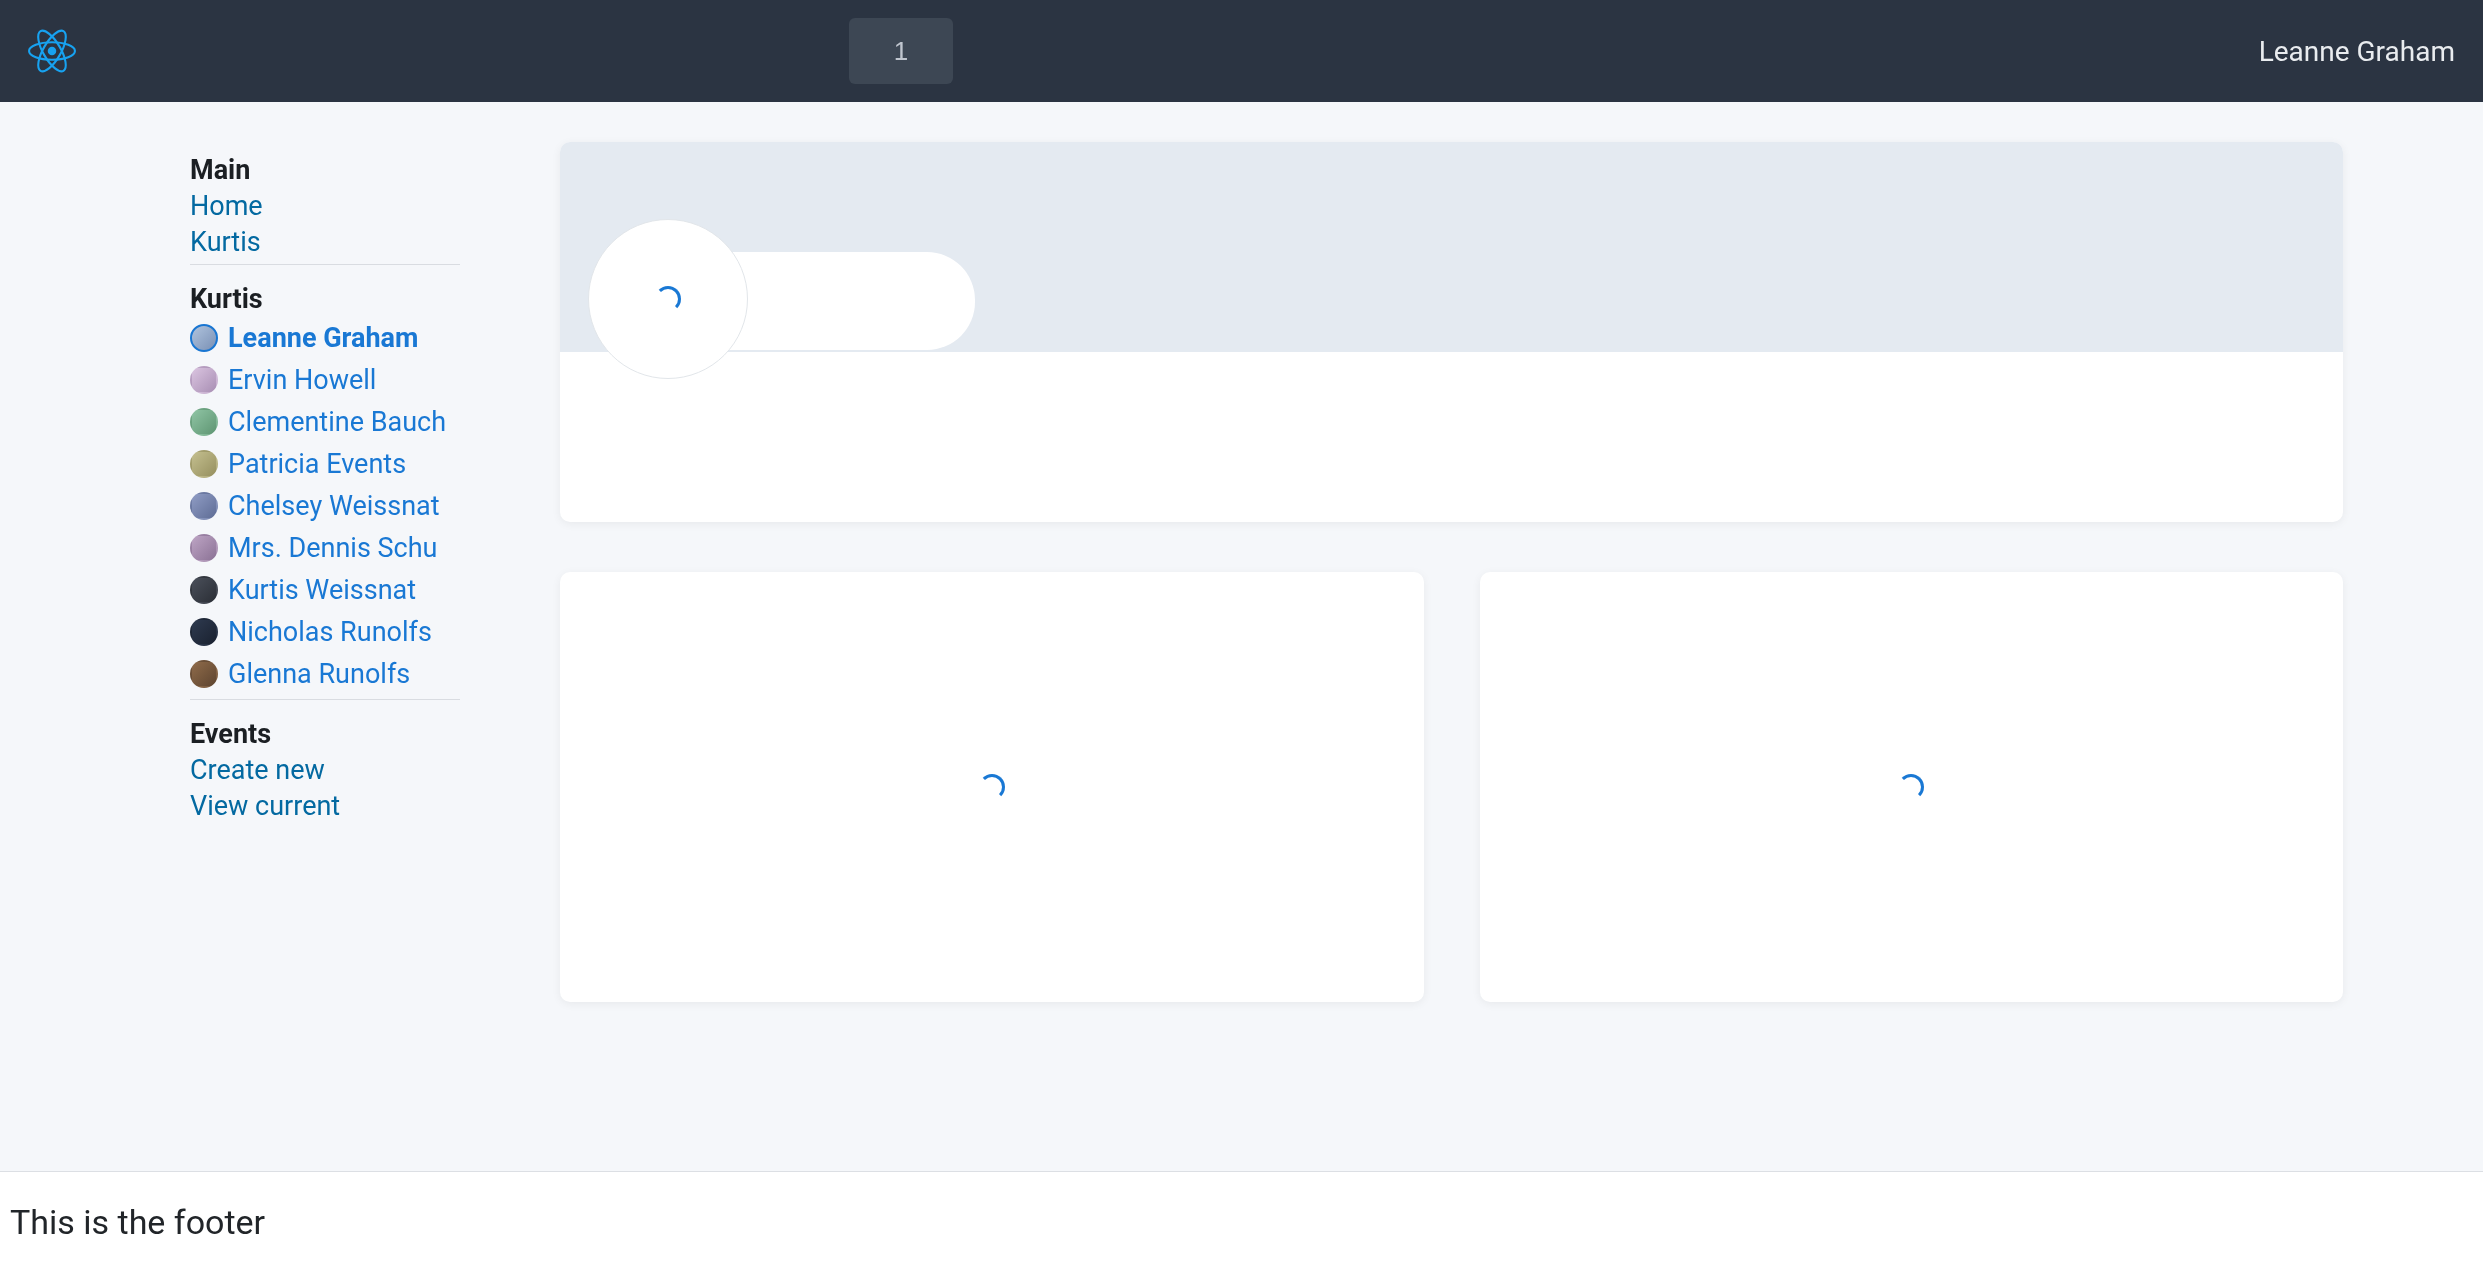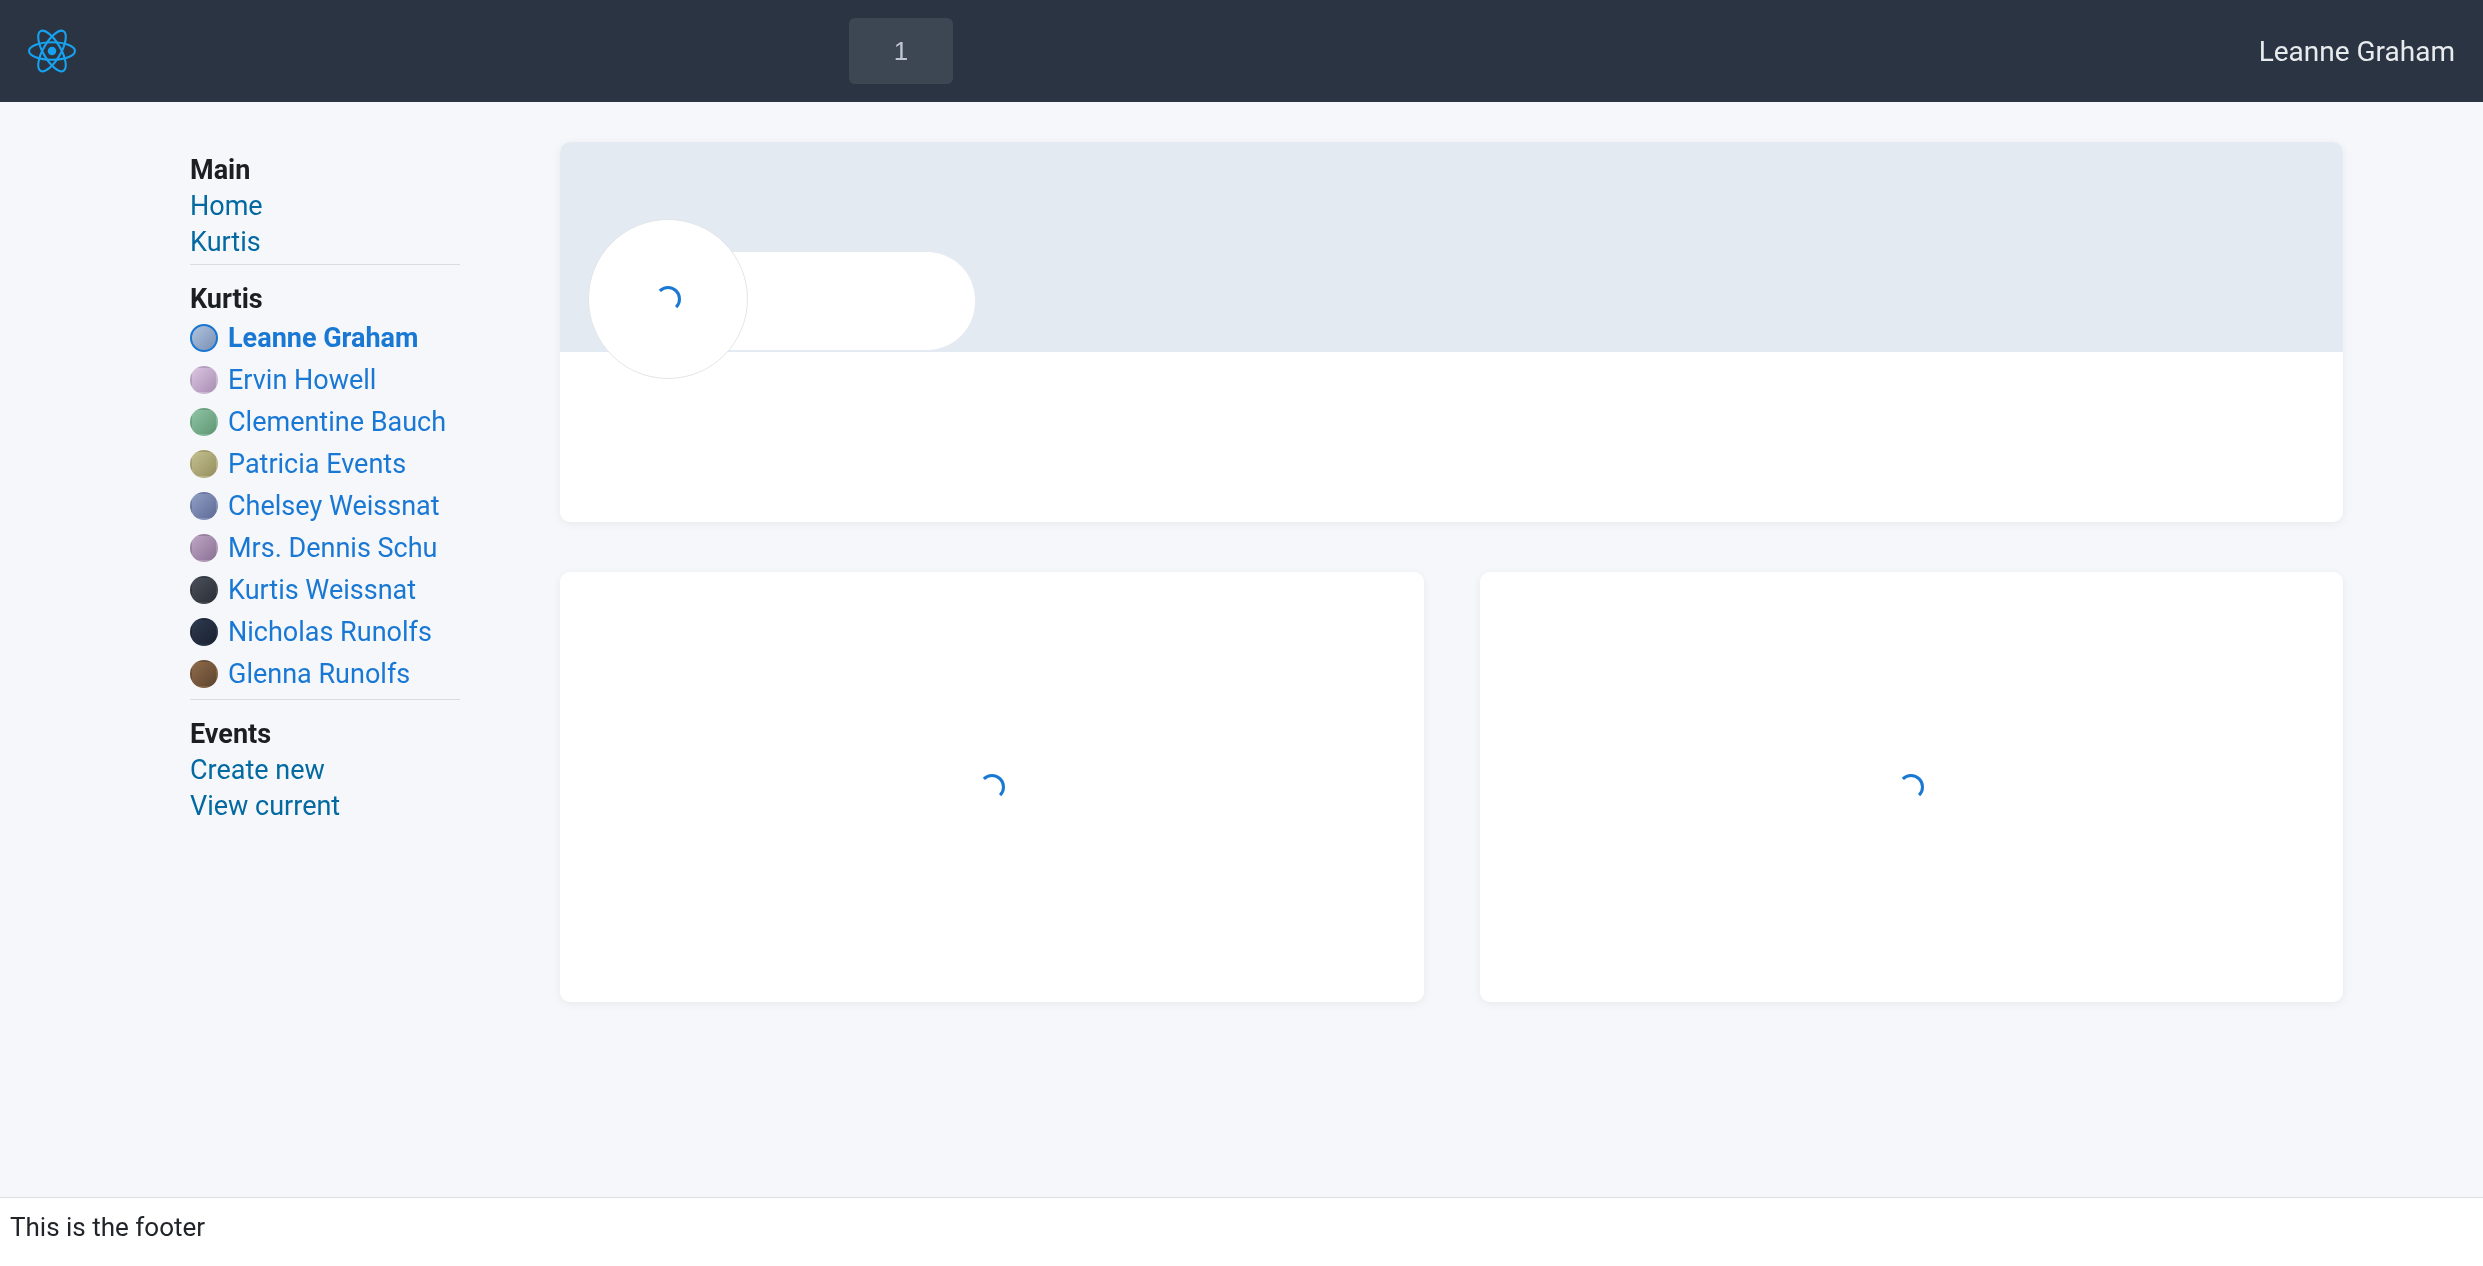"This is the footer" .footer { font-size: 26px -> 34px; padding: 14px 10px 24px 10px -> 30px 10px 24px 10px }
